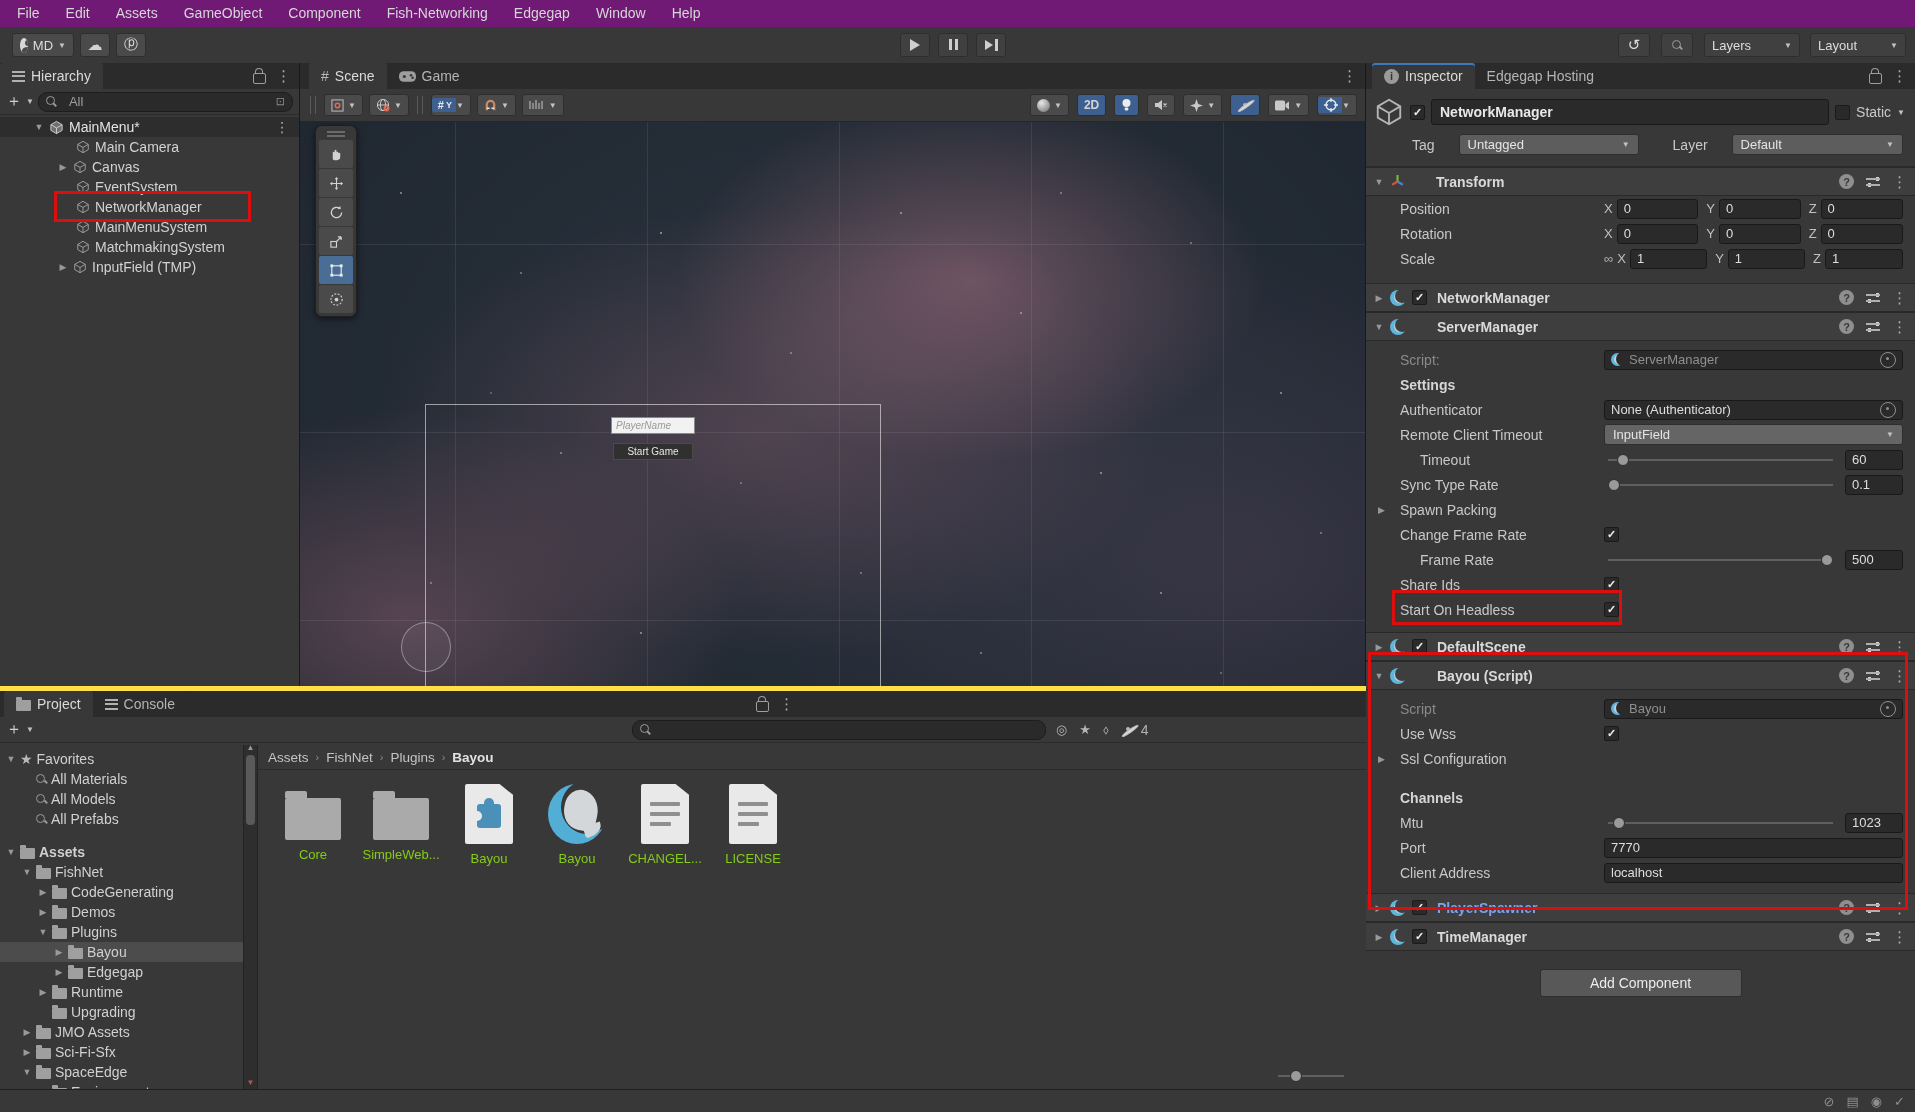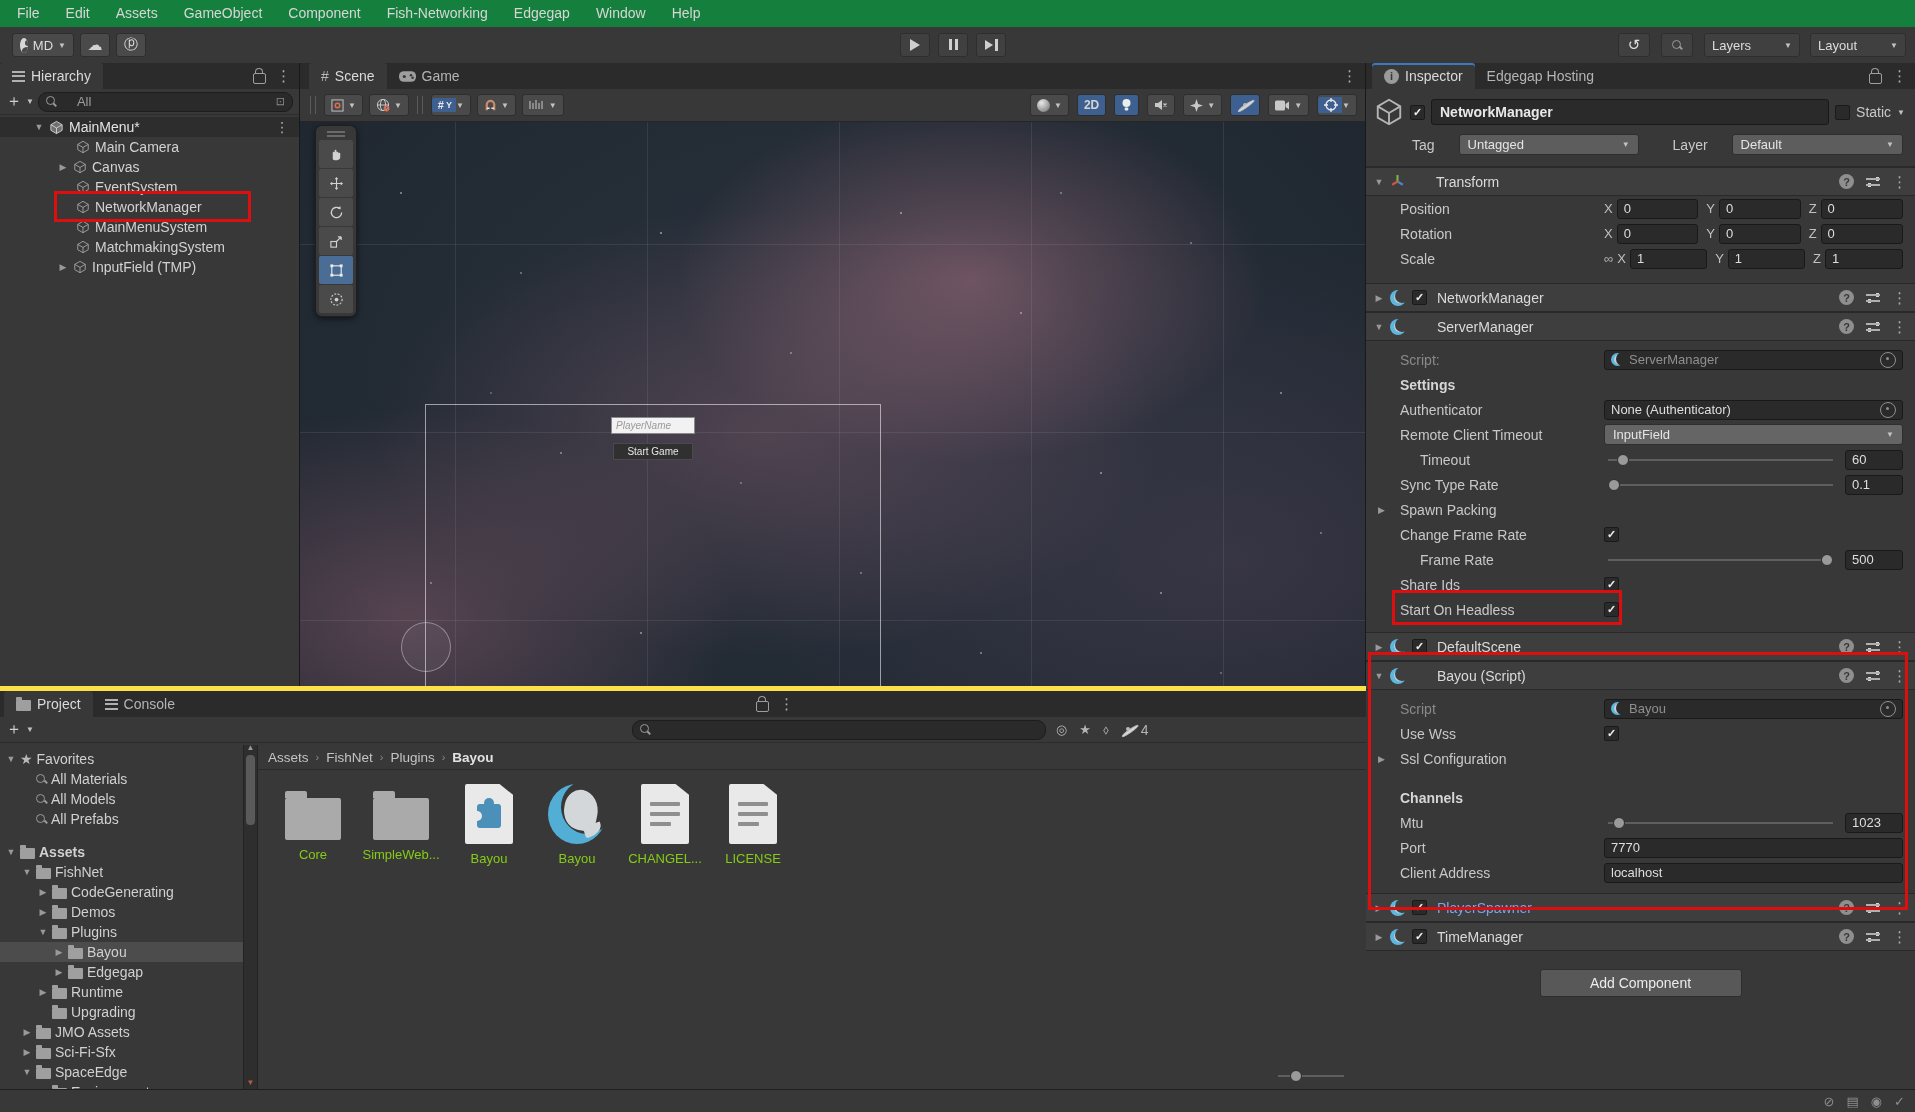"File" .menubar { background: #15803d -> #701a75 }
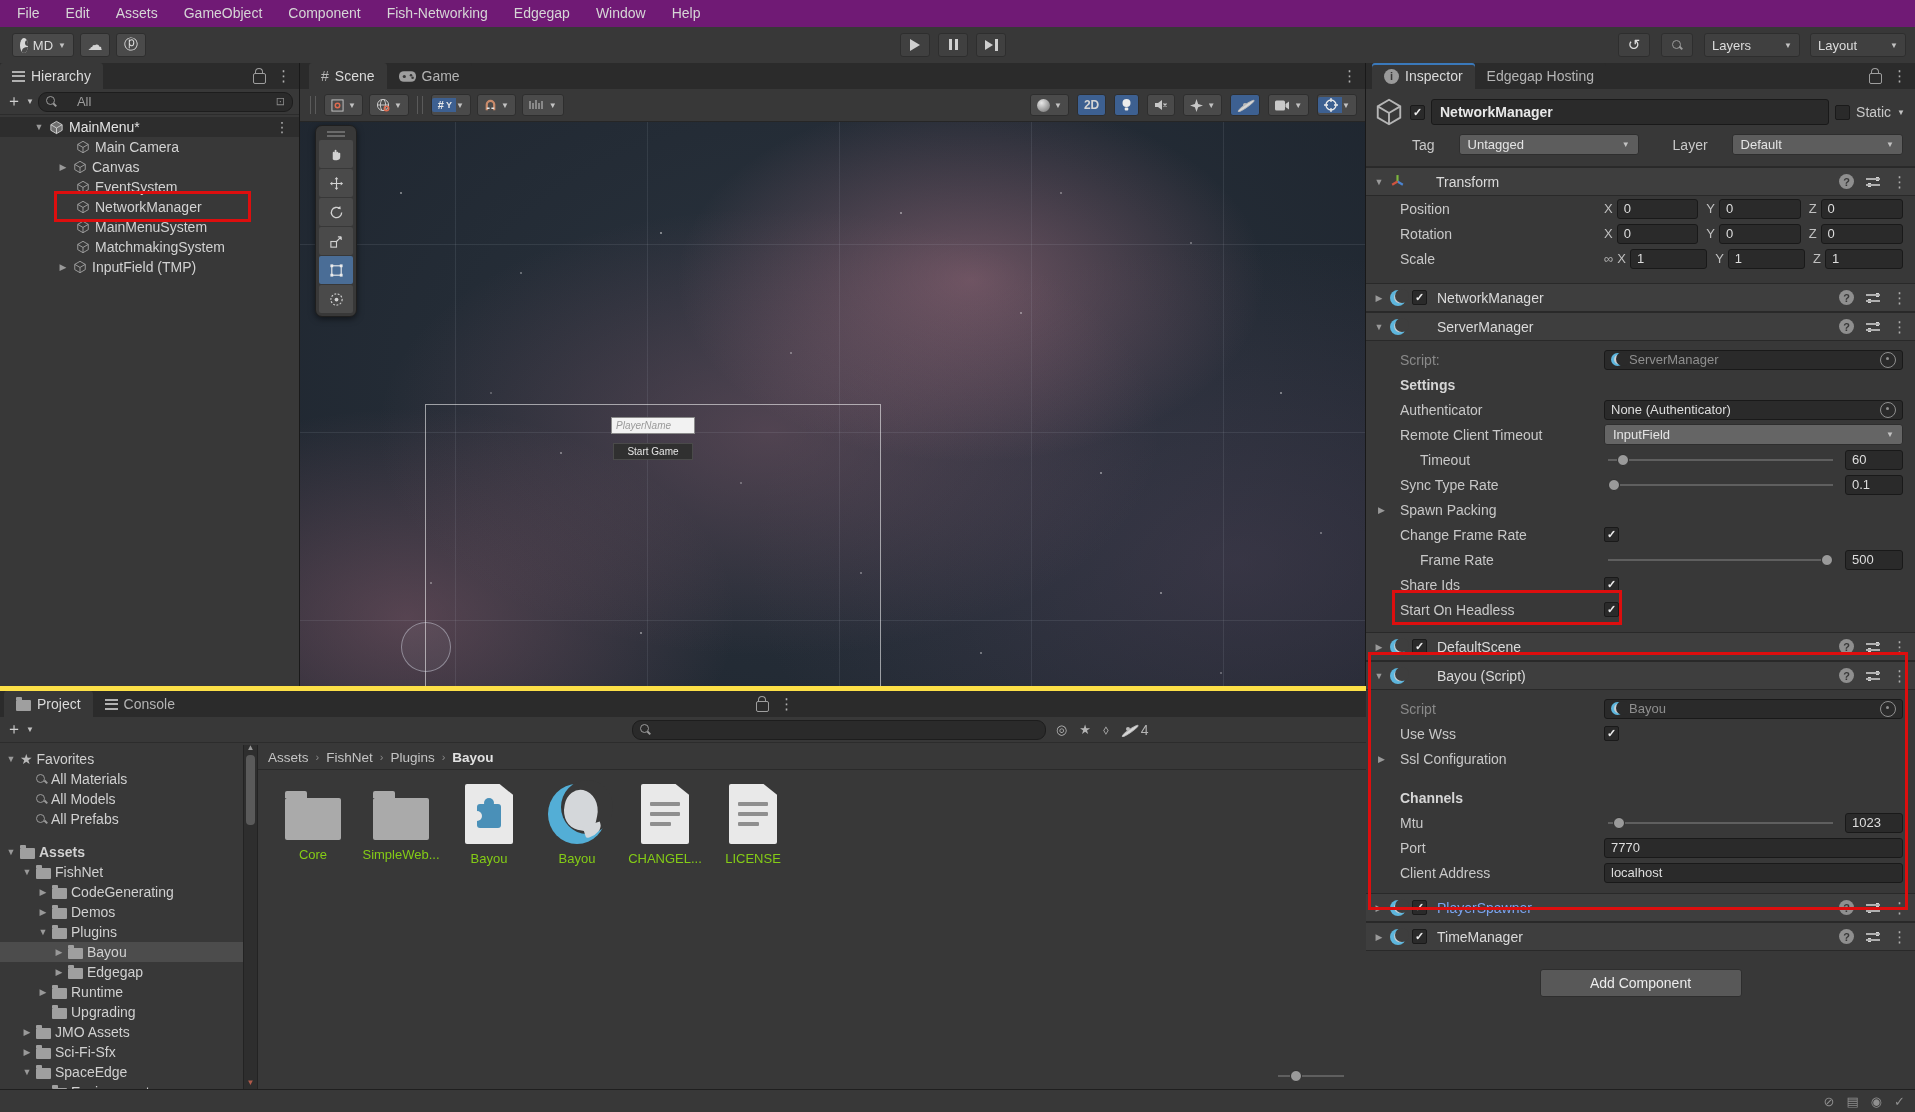"All" .searchbox { gap: 20px -> 12px }
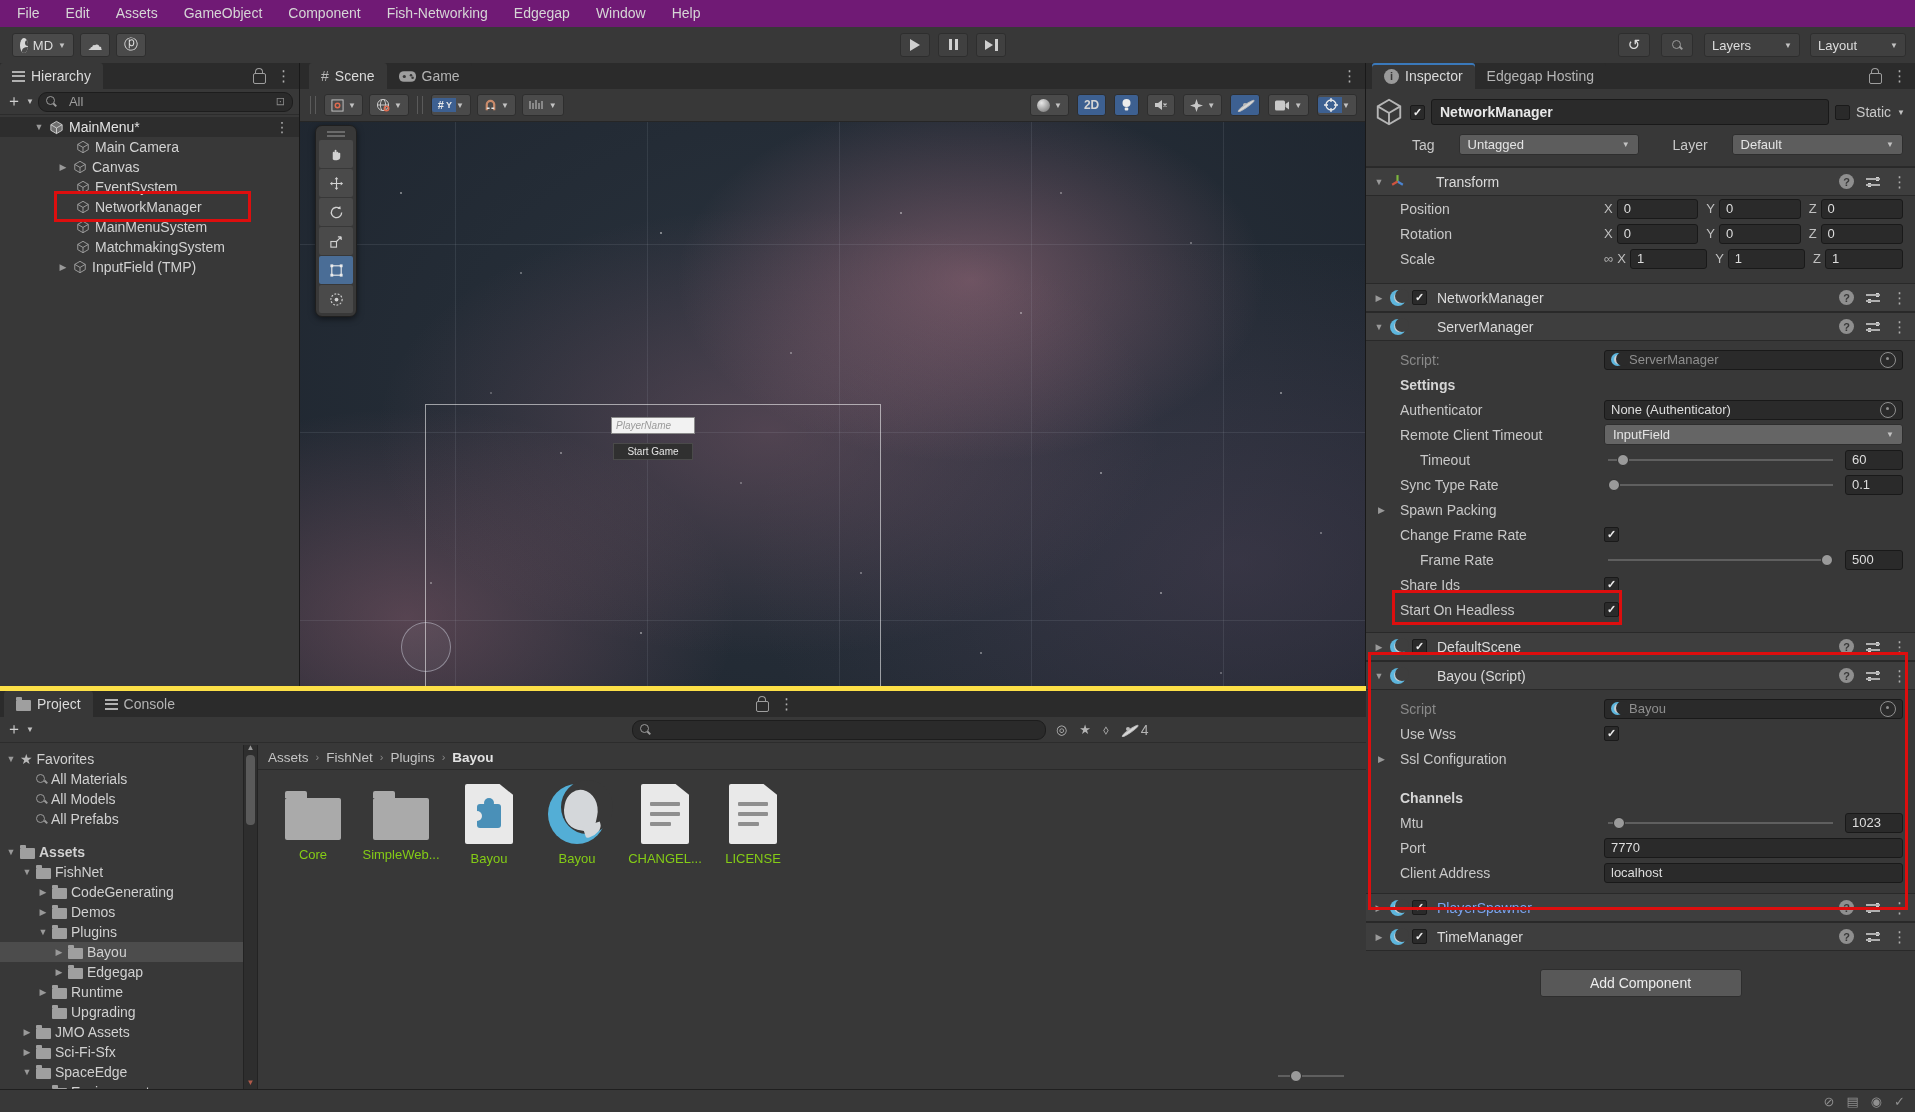"Transform" .ctitle { font-weight: normal -> bold }
